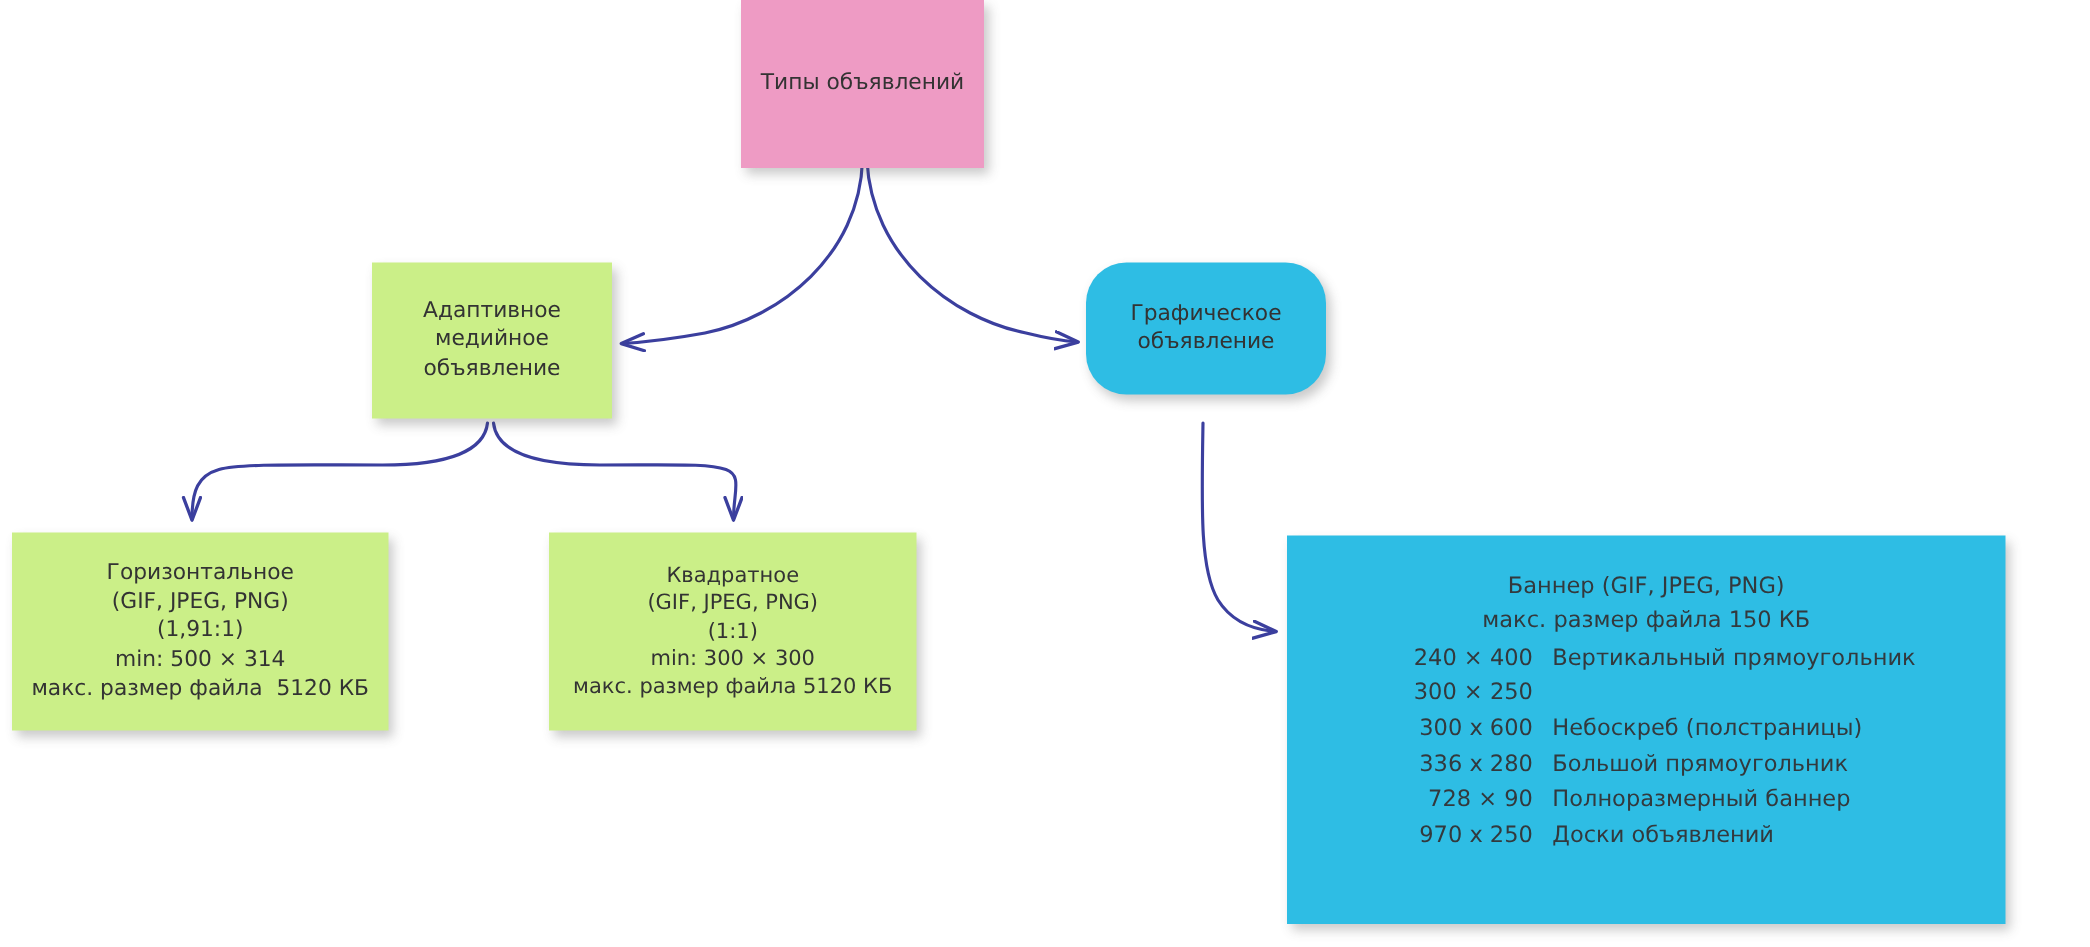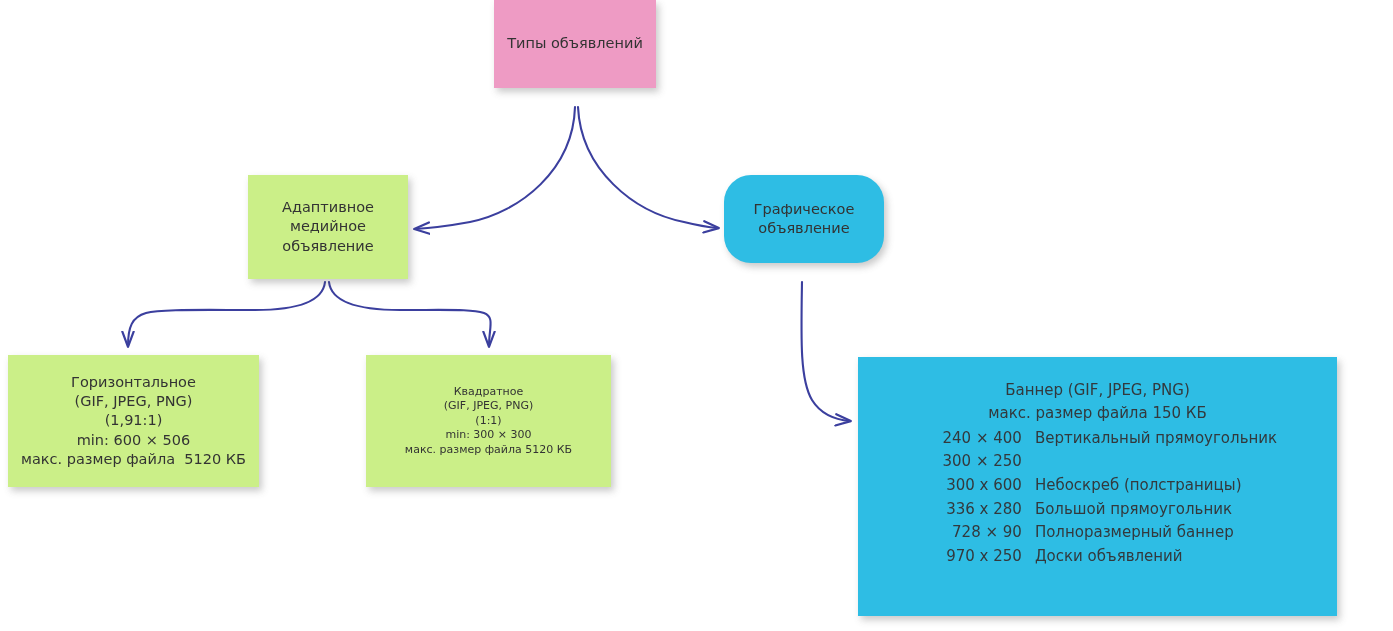"Типы объявлений" #node-root { height: 88px -> 112px }
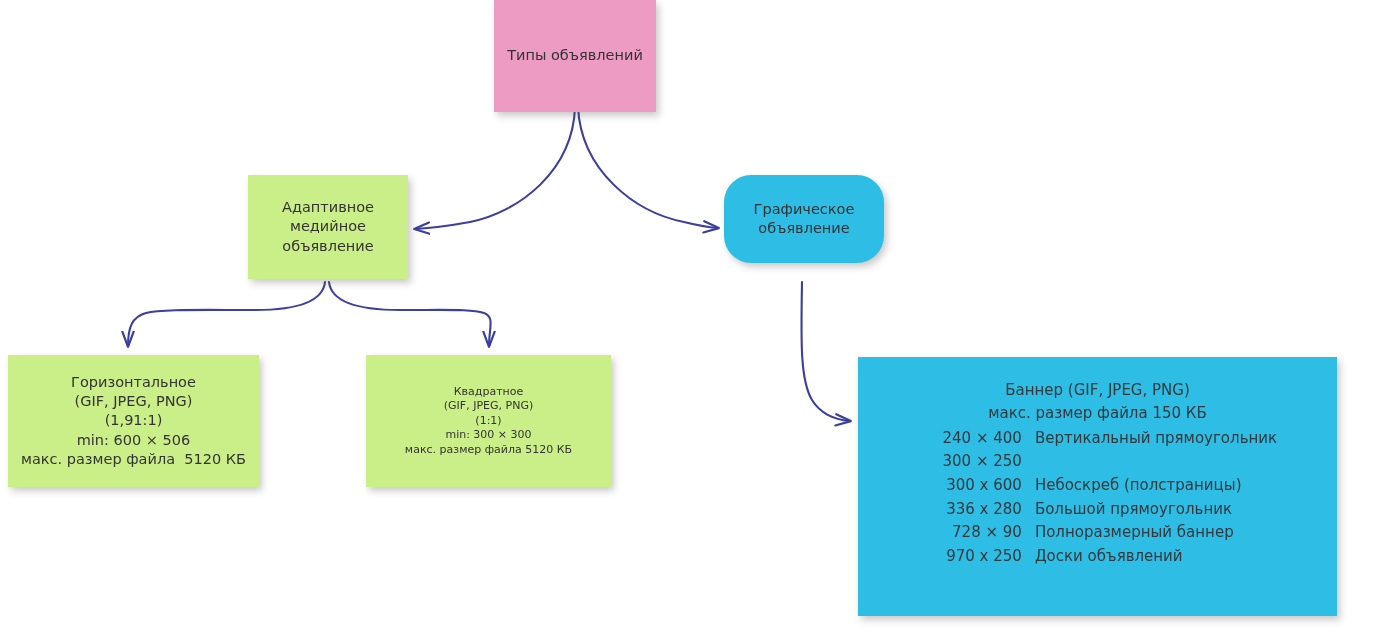"Квадратное" #node-square { font-size: 11px -> 14px }
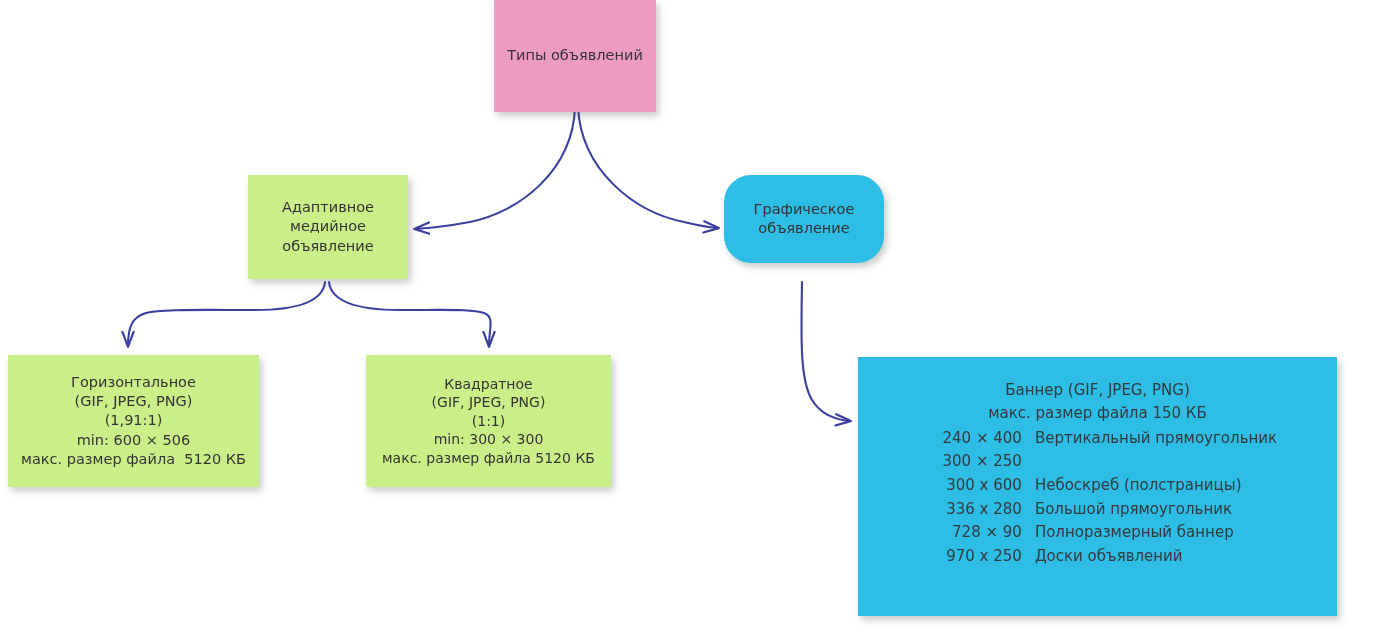"min: 600 × 506" span.line { text: 600 × 506 -> 500 × 314 }
